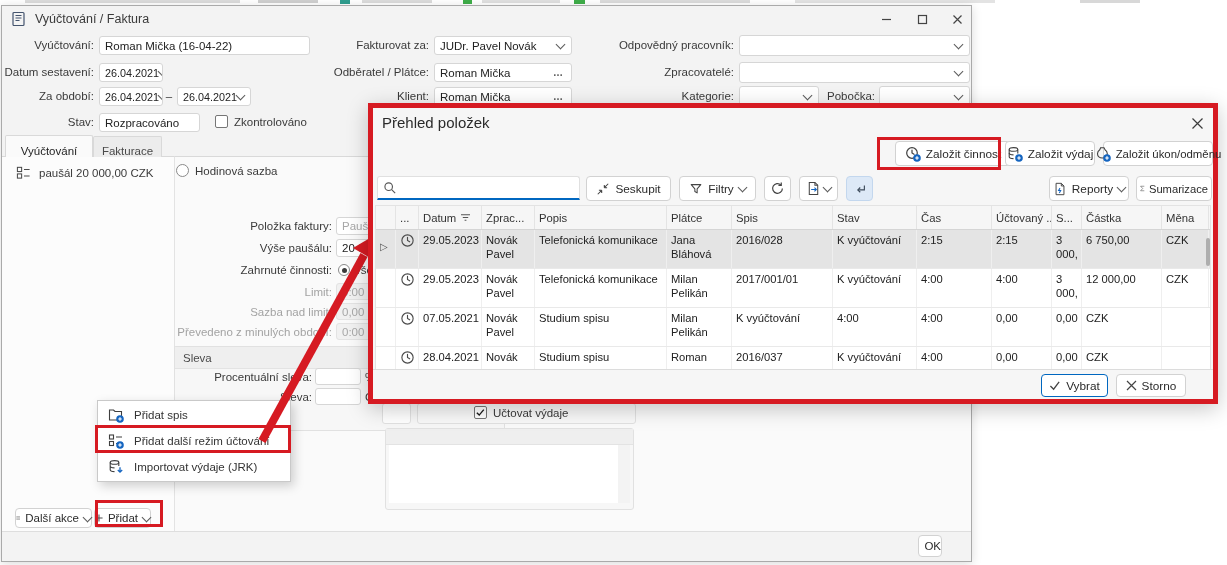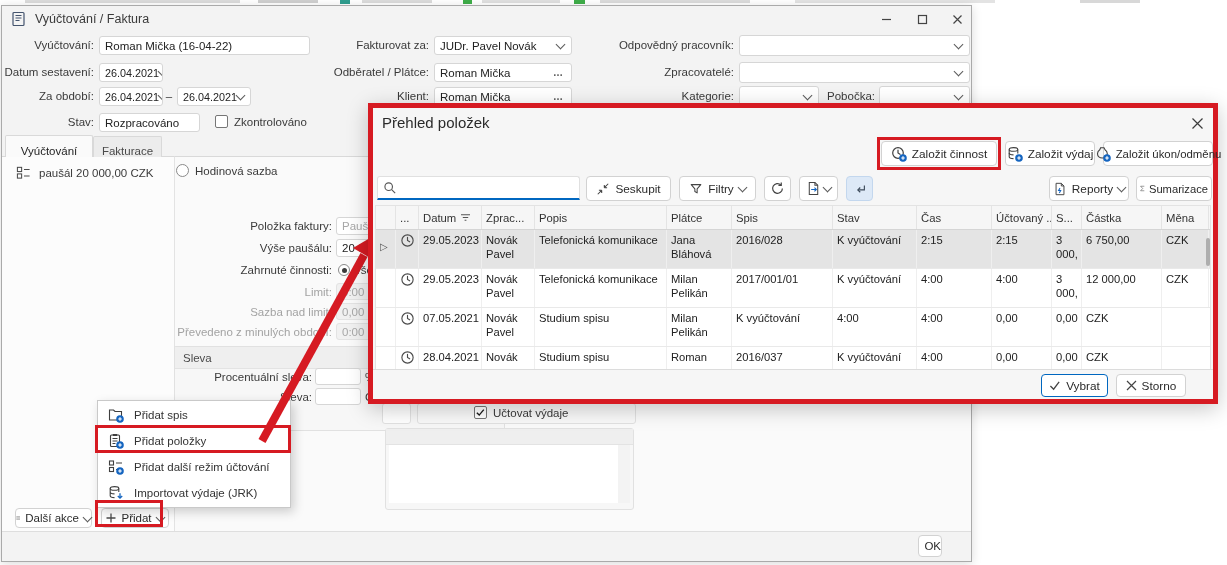"Založit činnost" div.btn { left: 508px -> 522px }
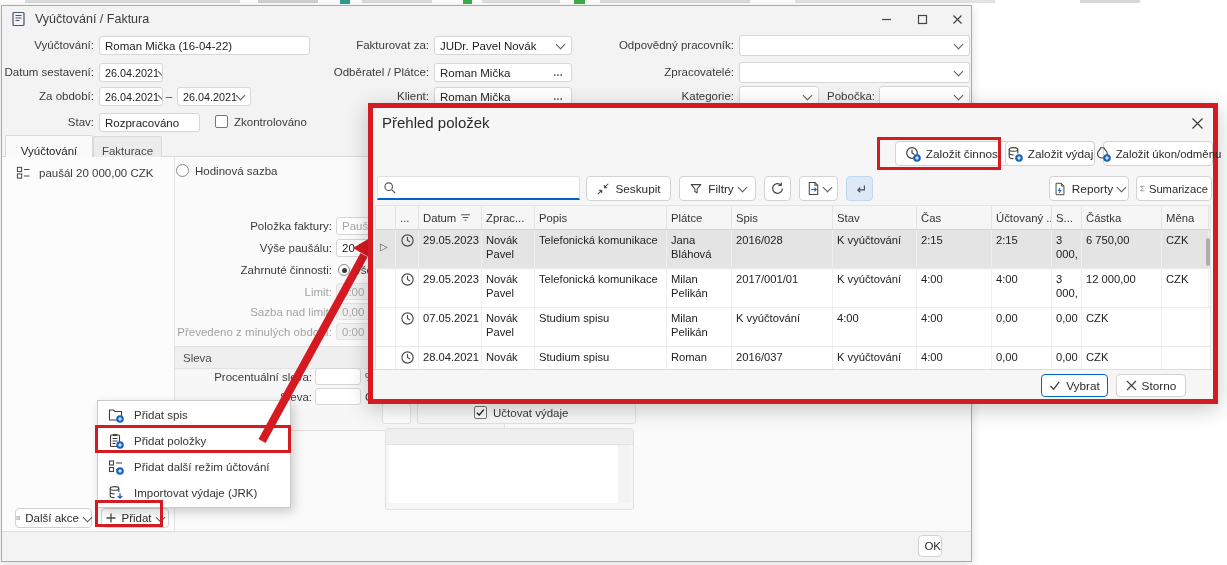"Přidat položky" div.mi { html: <div> <svg> <rect></rect> <path></path> <path></path> <circle></circle> <path></path> </svg> <span>Přidat položky</span> </div> -> none }
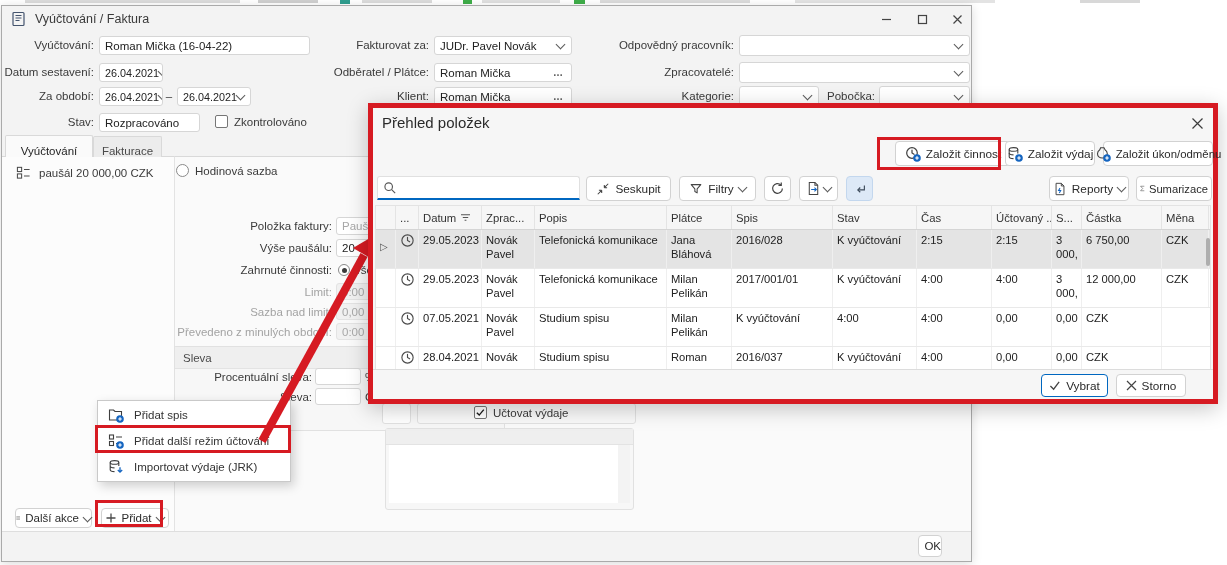"Přidat" div.btn { left: 99px -> 92px; width: 68px -> 57px }
